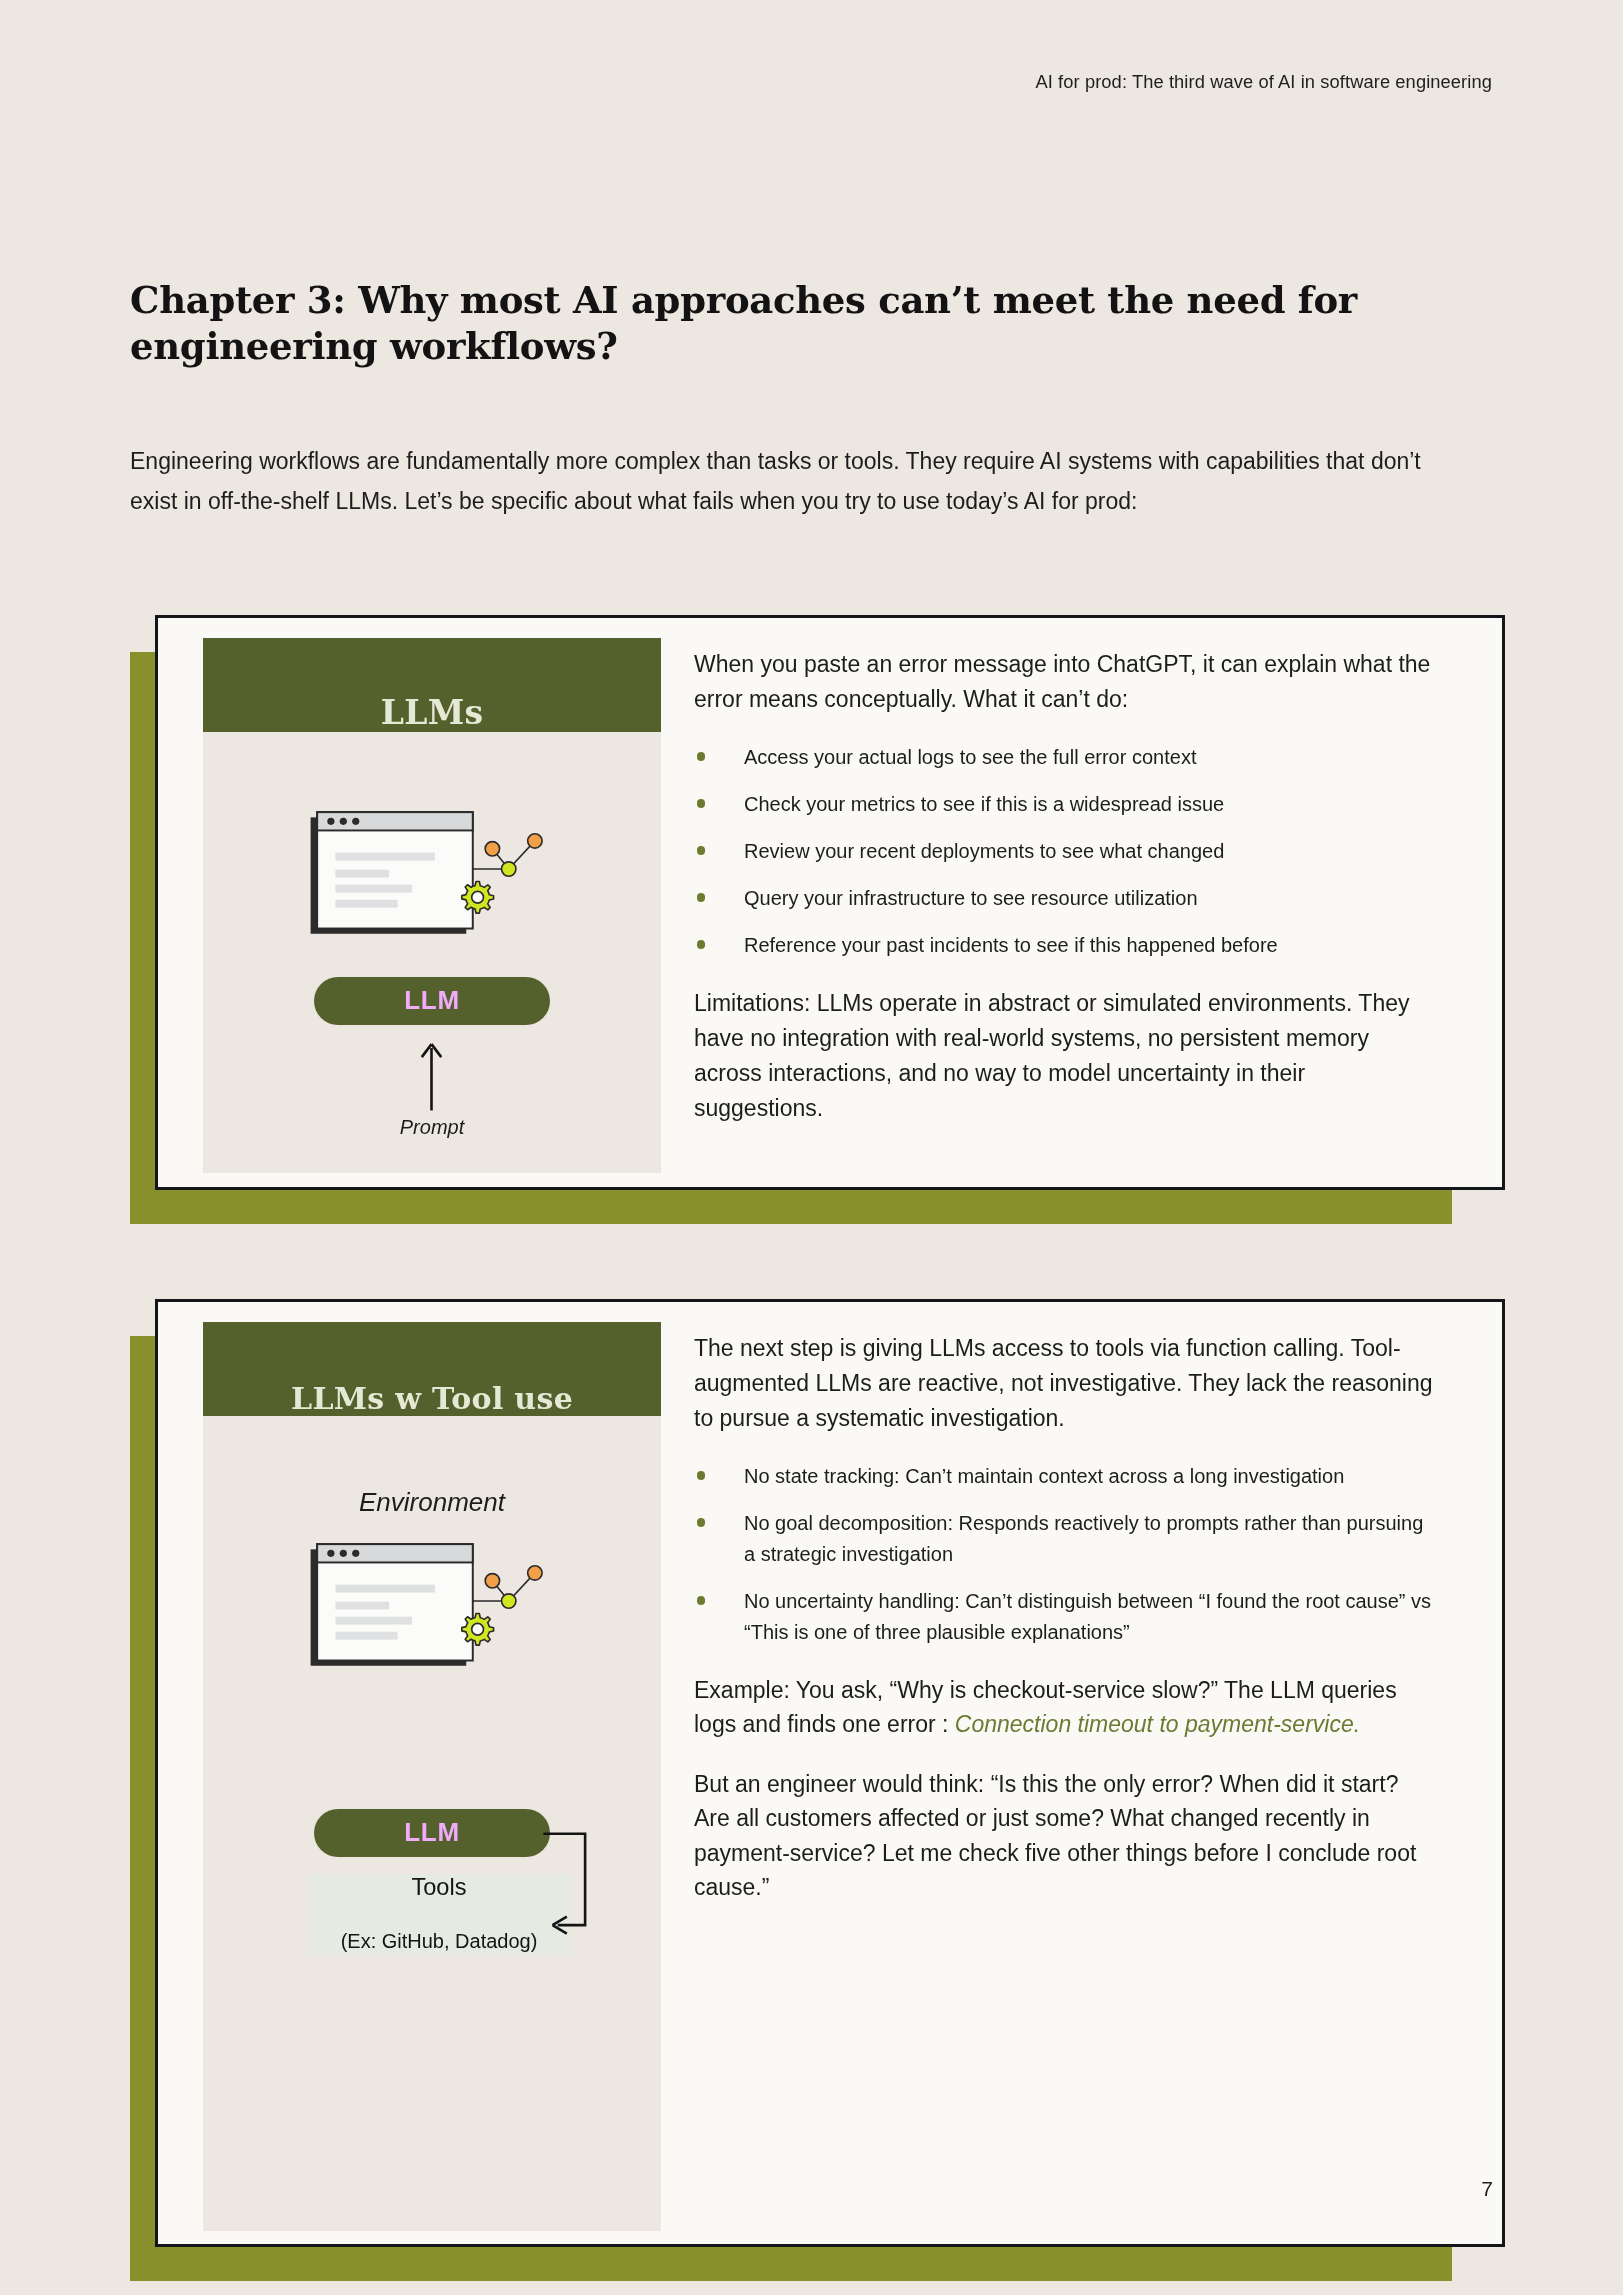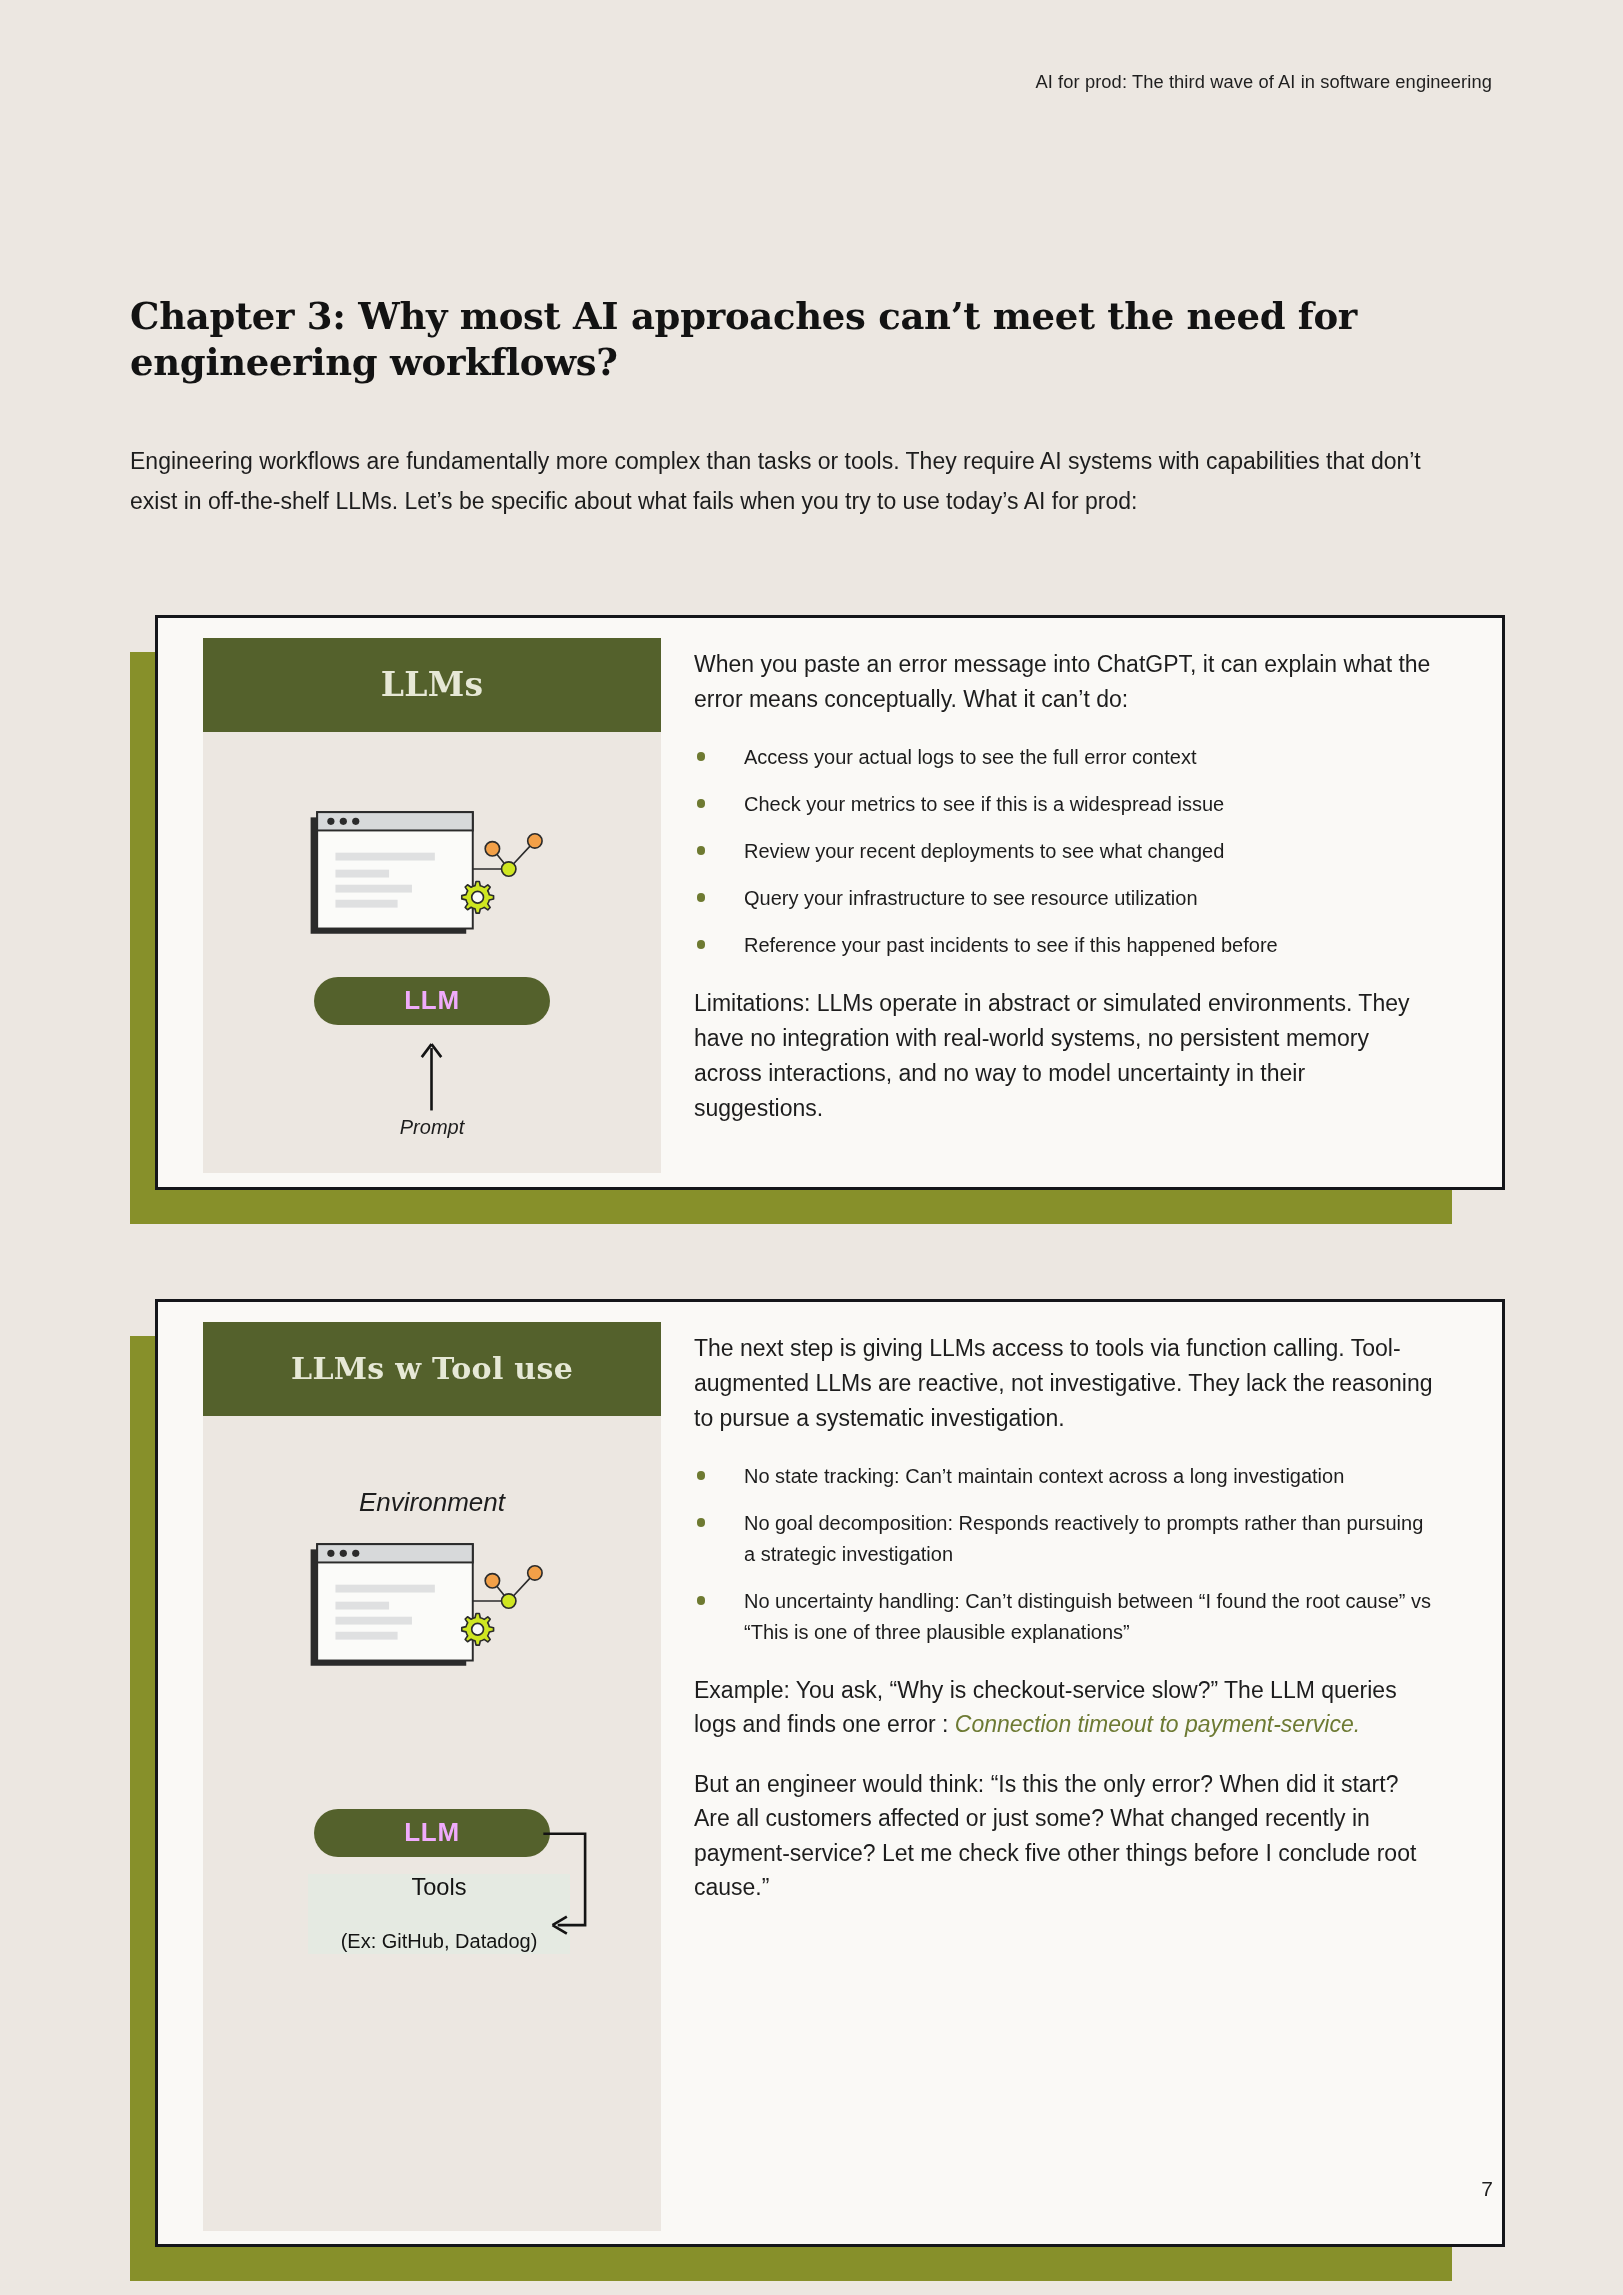"Chapter 3: Why most AI" .chapter-title { top: 268px -> 252px }
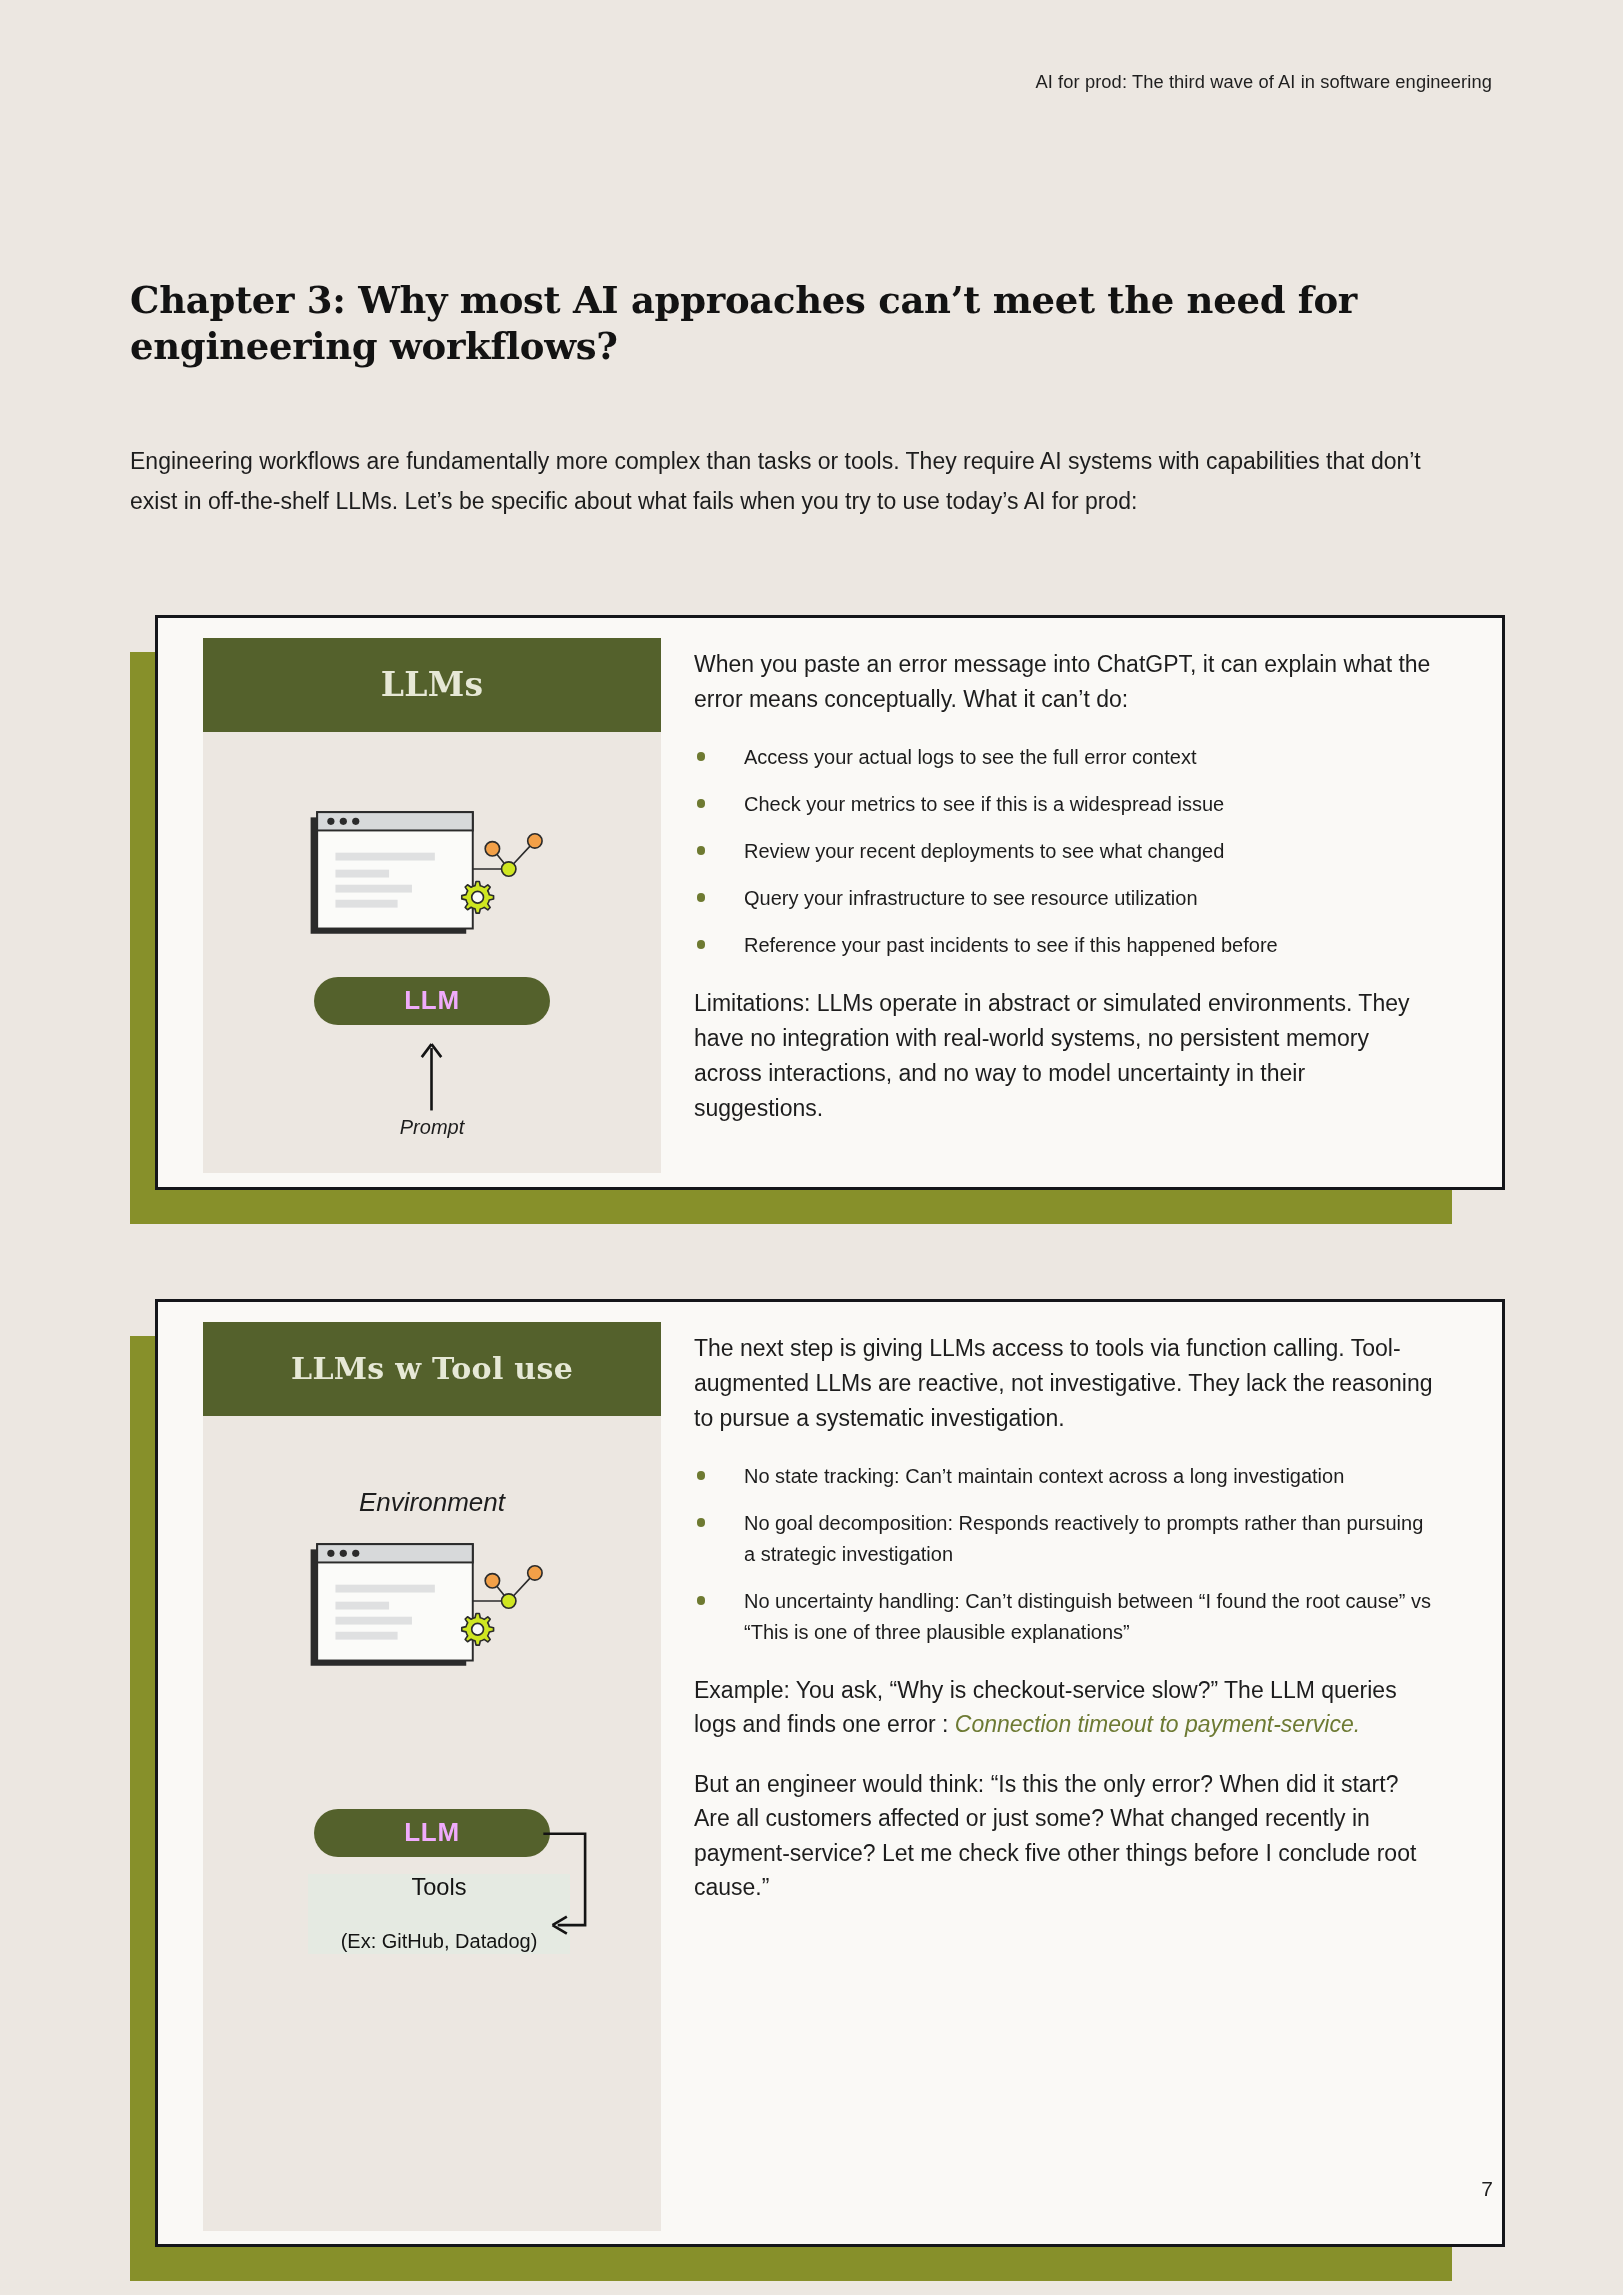"LLMs" .panel-header { align-items: center -> flex-end }
